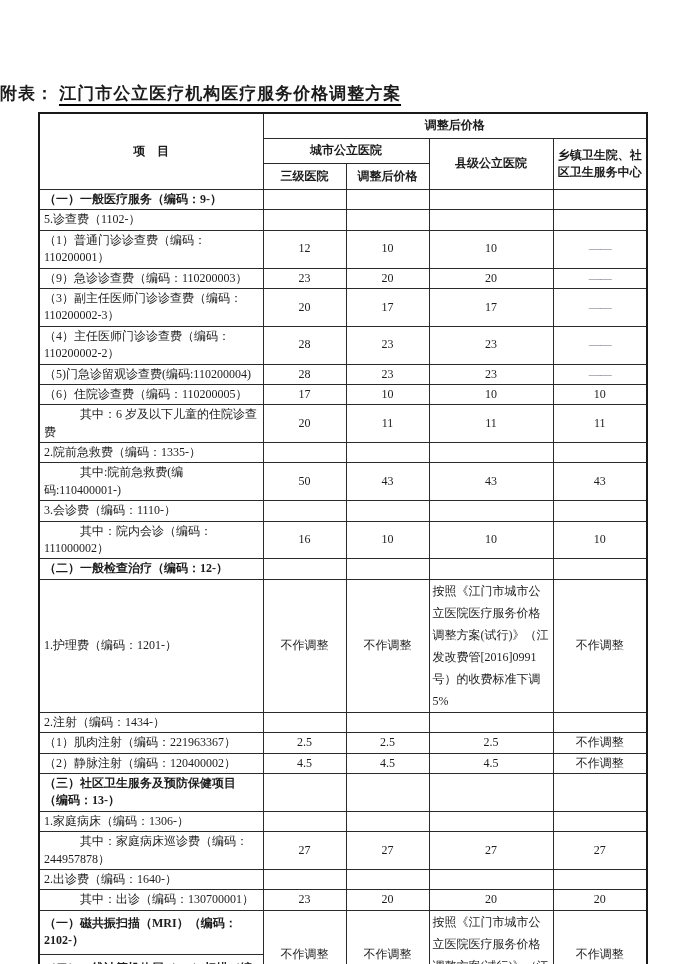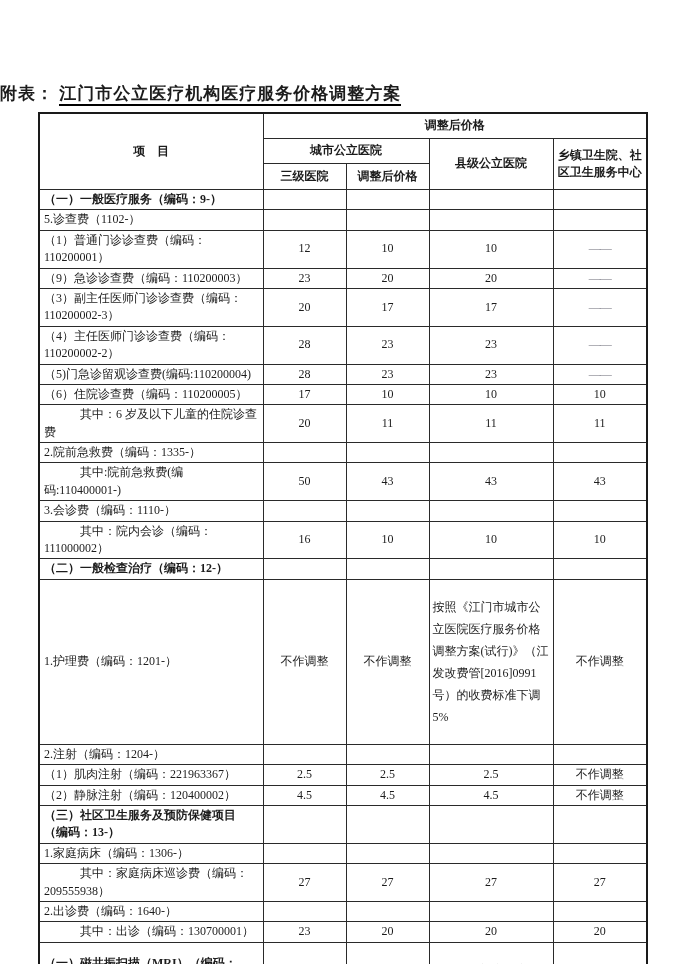"按照《江门市城市公立医院医疗服务价格调整方案(试行)》（江发改费管[2016]0" td.value-cell.left { padding: 16px 3px -> 0 3px }
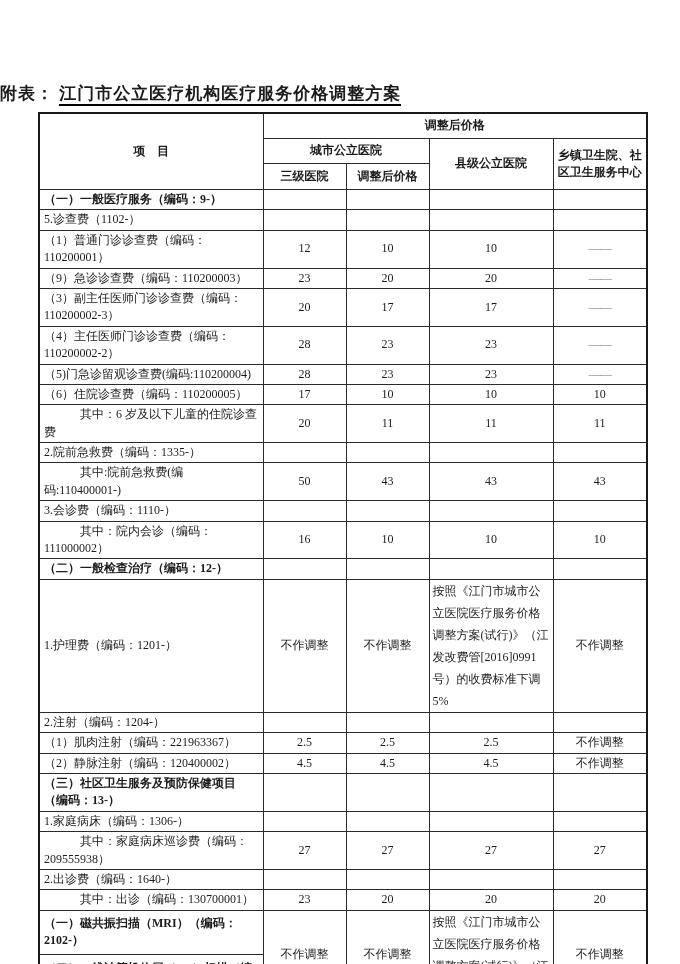"2.注射（编码：1204-）" td.item-cell { text: 1204- -> 1434- }
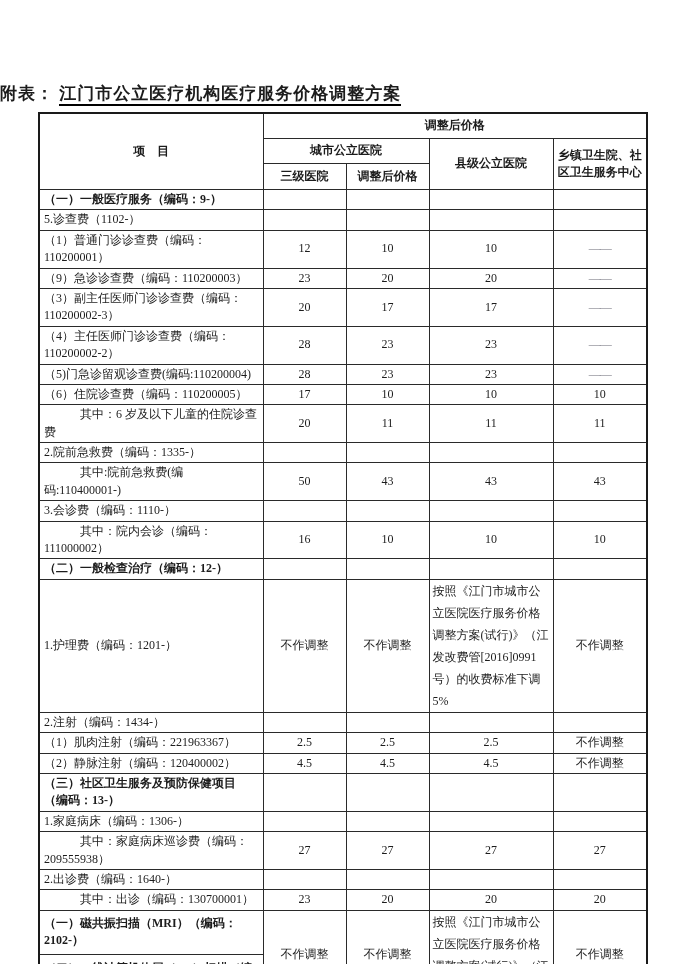"其中：家庭病床巡诊费（编码：209555938）" td.item-cell { text: 209555938 -> 244957878 }
